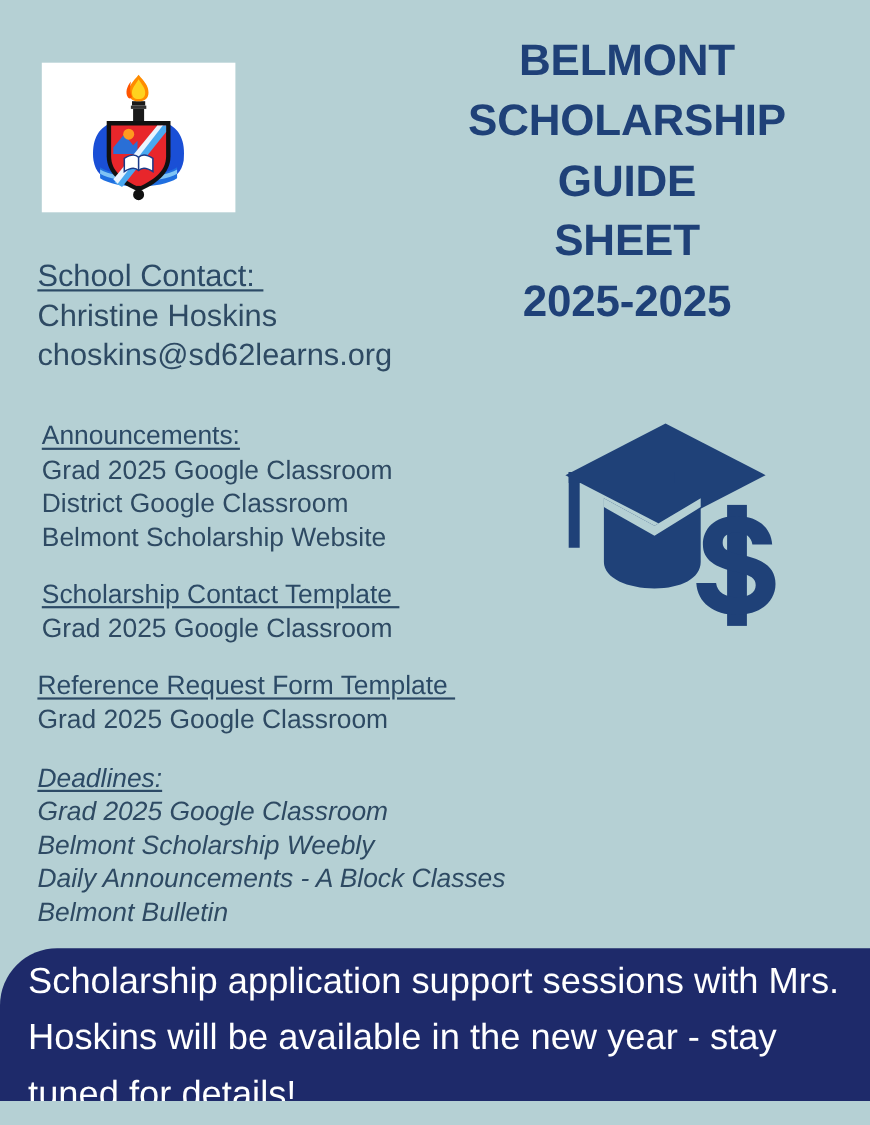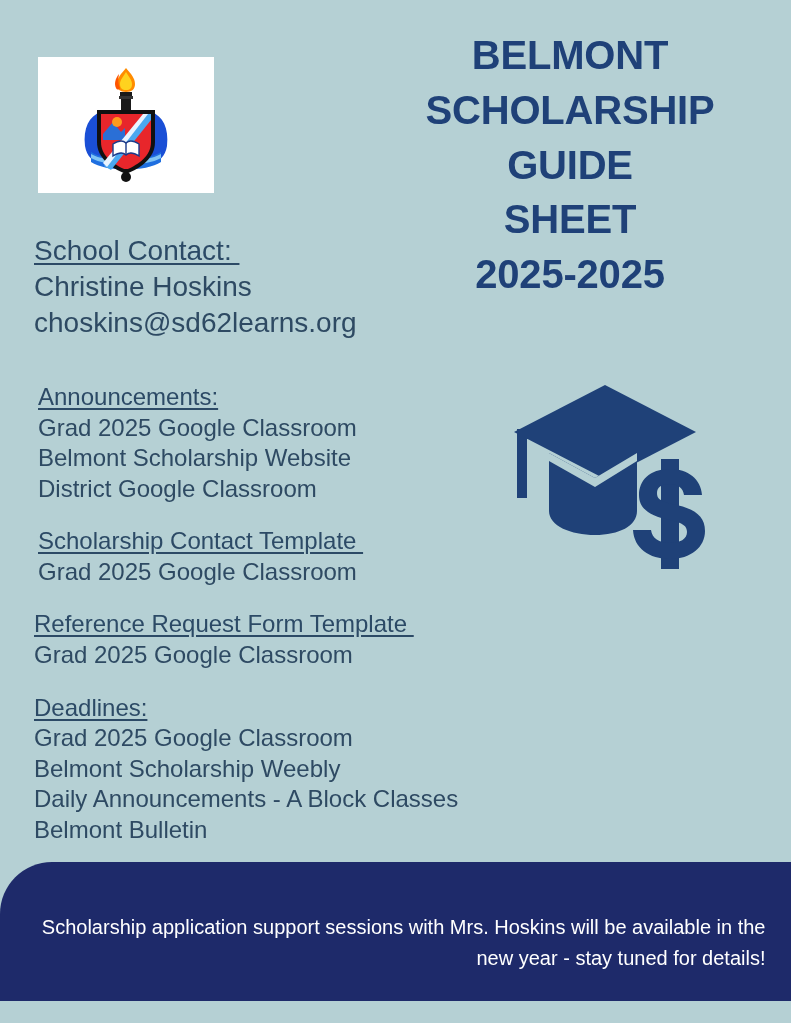"Belmont Scholarship Website" span.sec-item { order: before "District Google Classroom" -> after "District Google Classroom" }
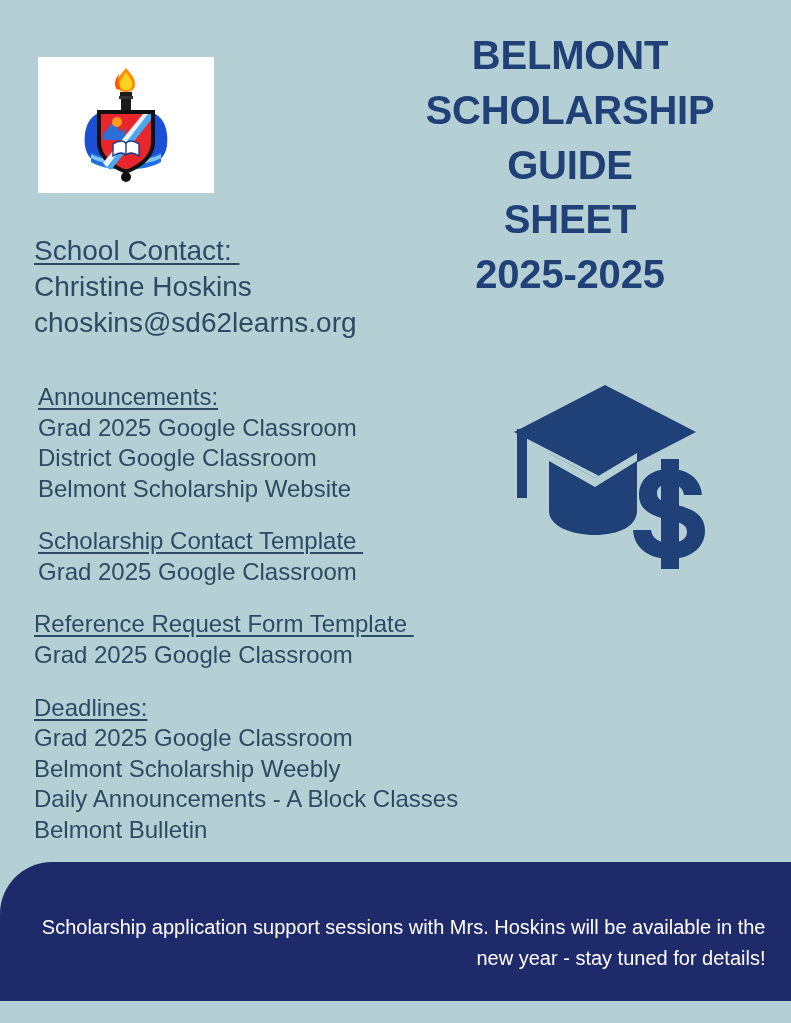"Deadlines:" .section:last-child { font-style: none -> italic }
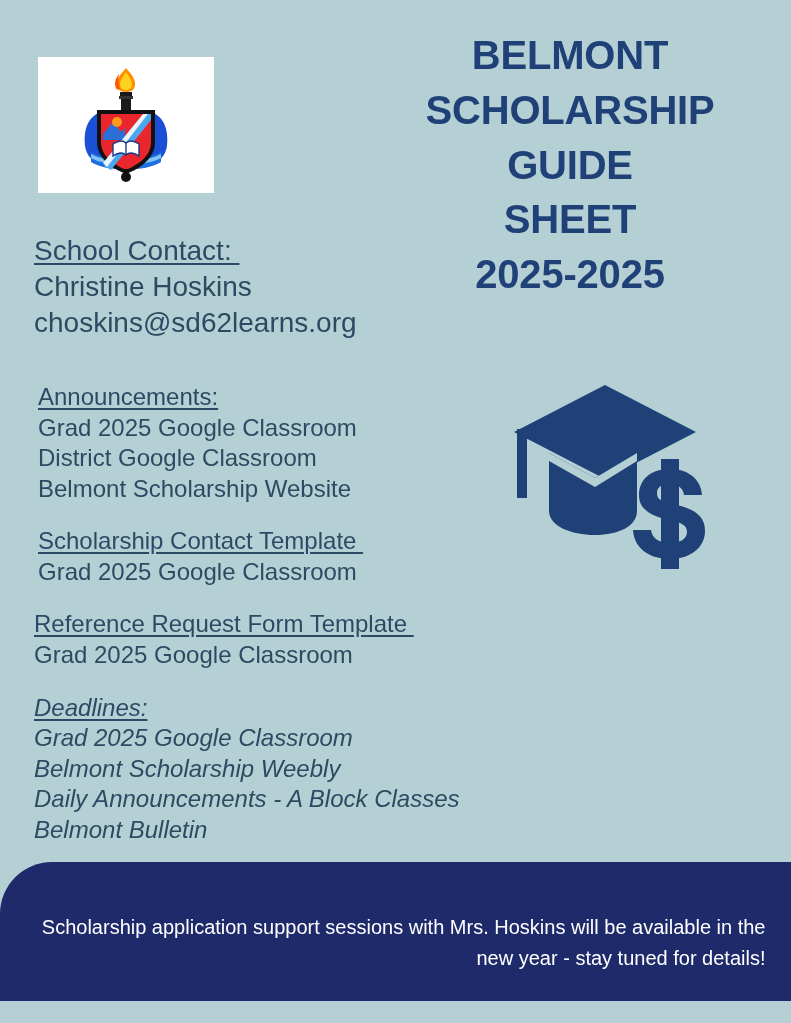"Scholarship application support sessions" .banner-text { font-size: 20px -> 33px; text-align: right -> left }
